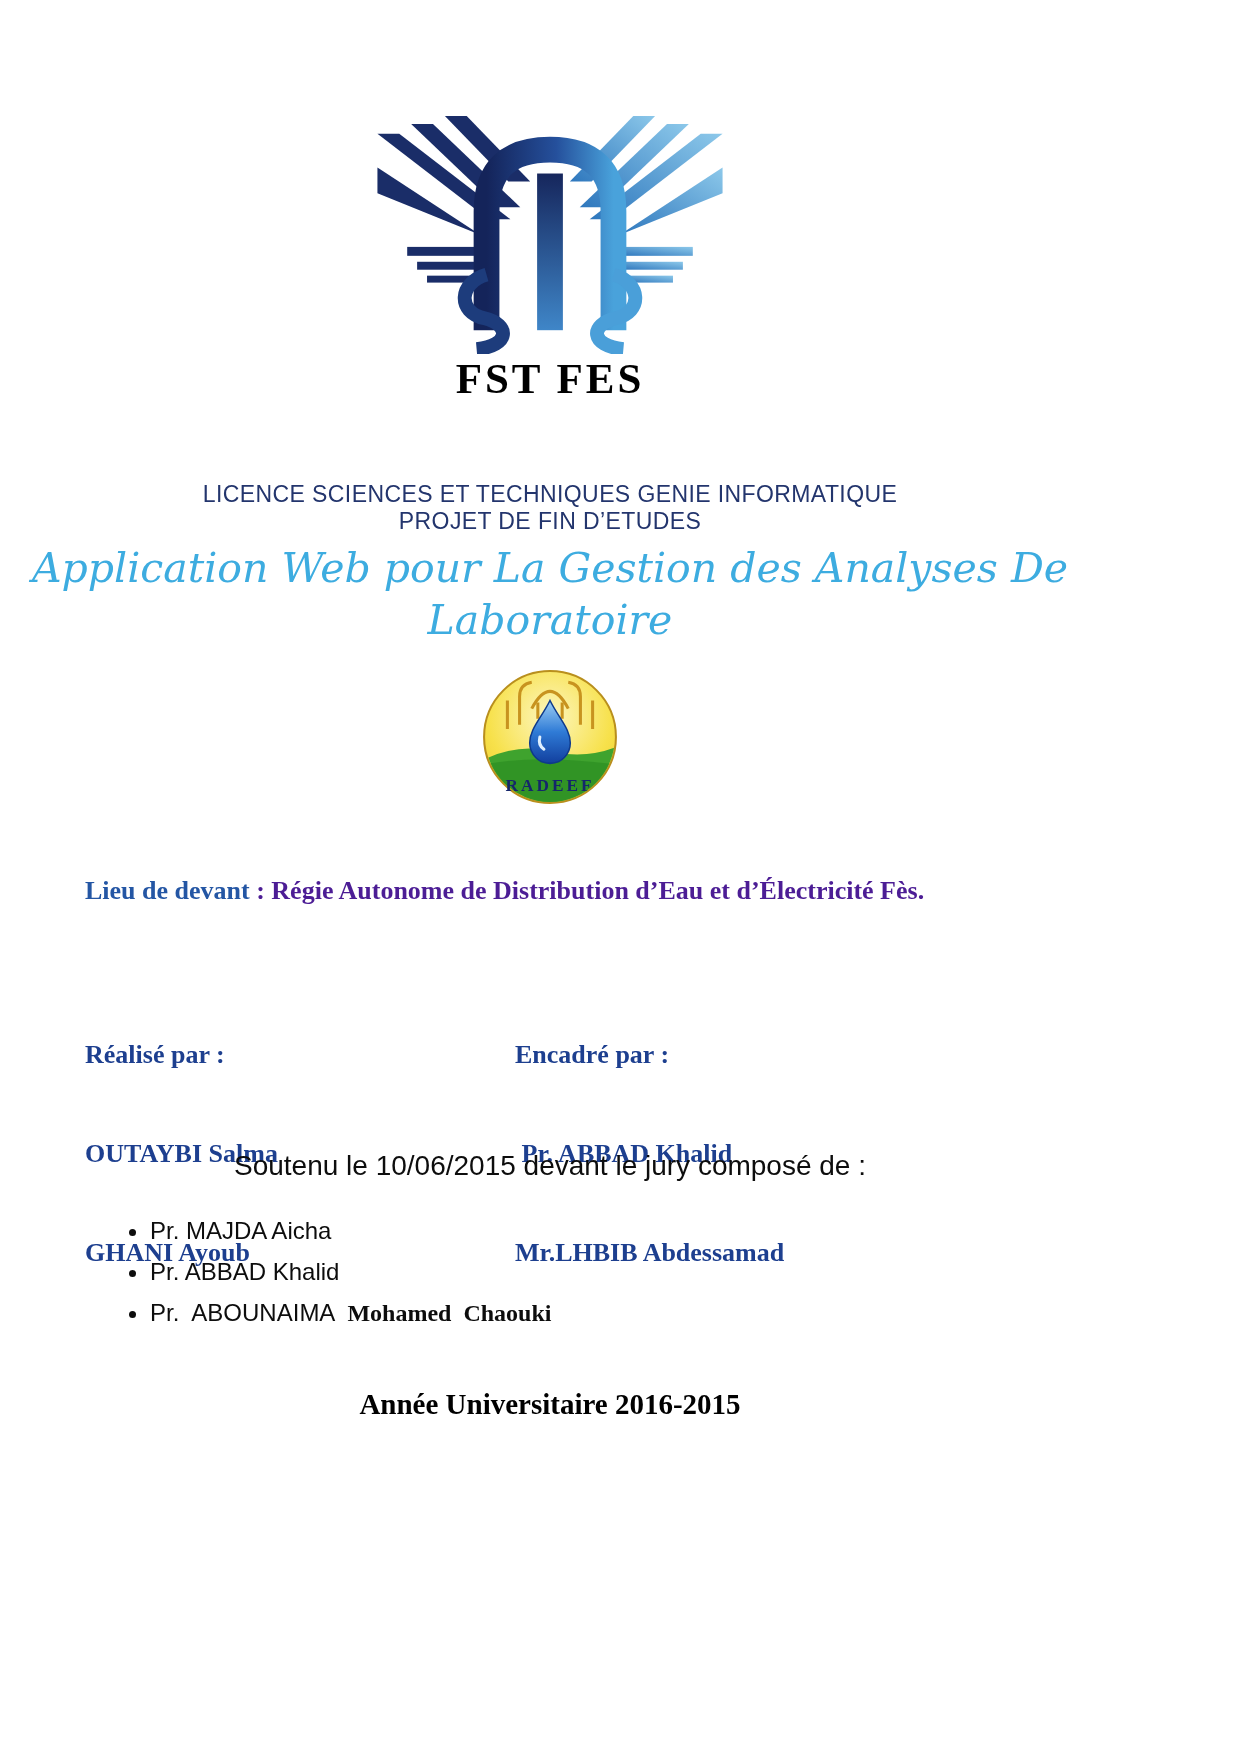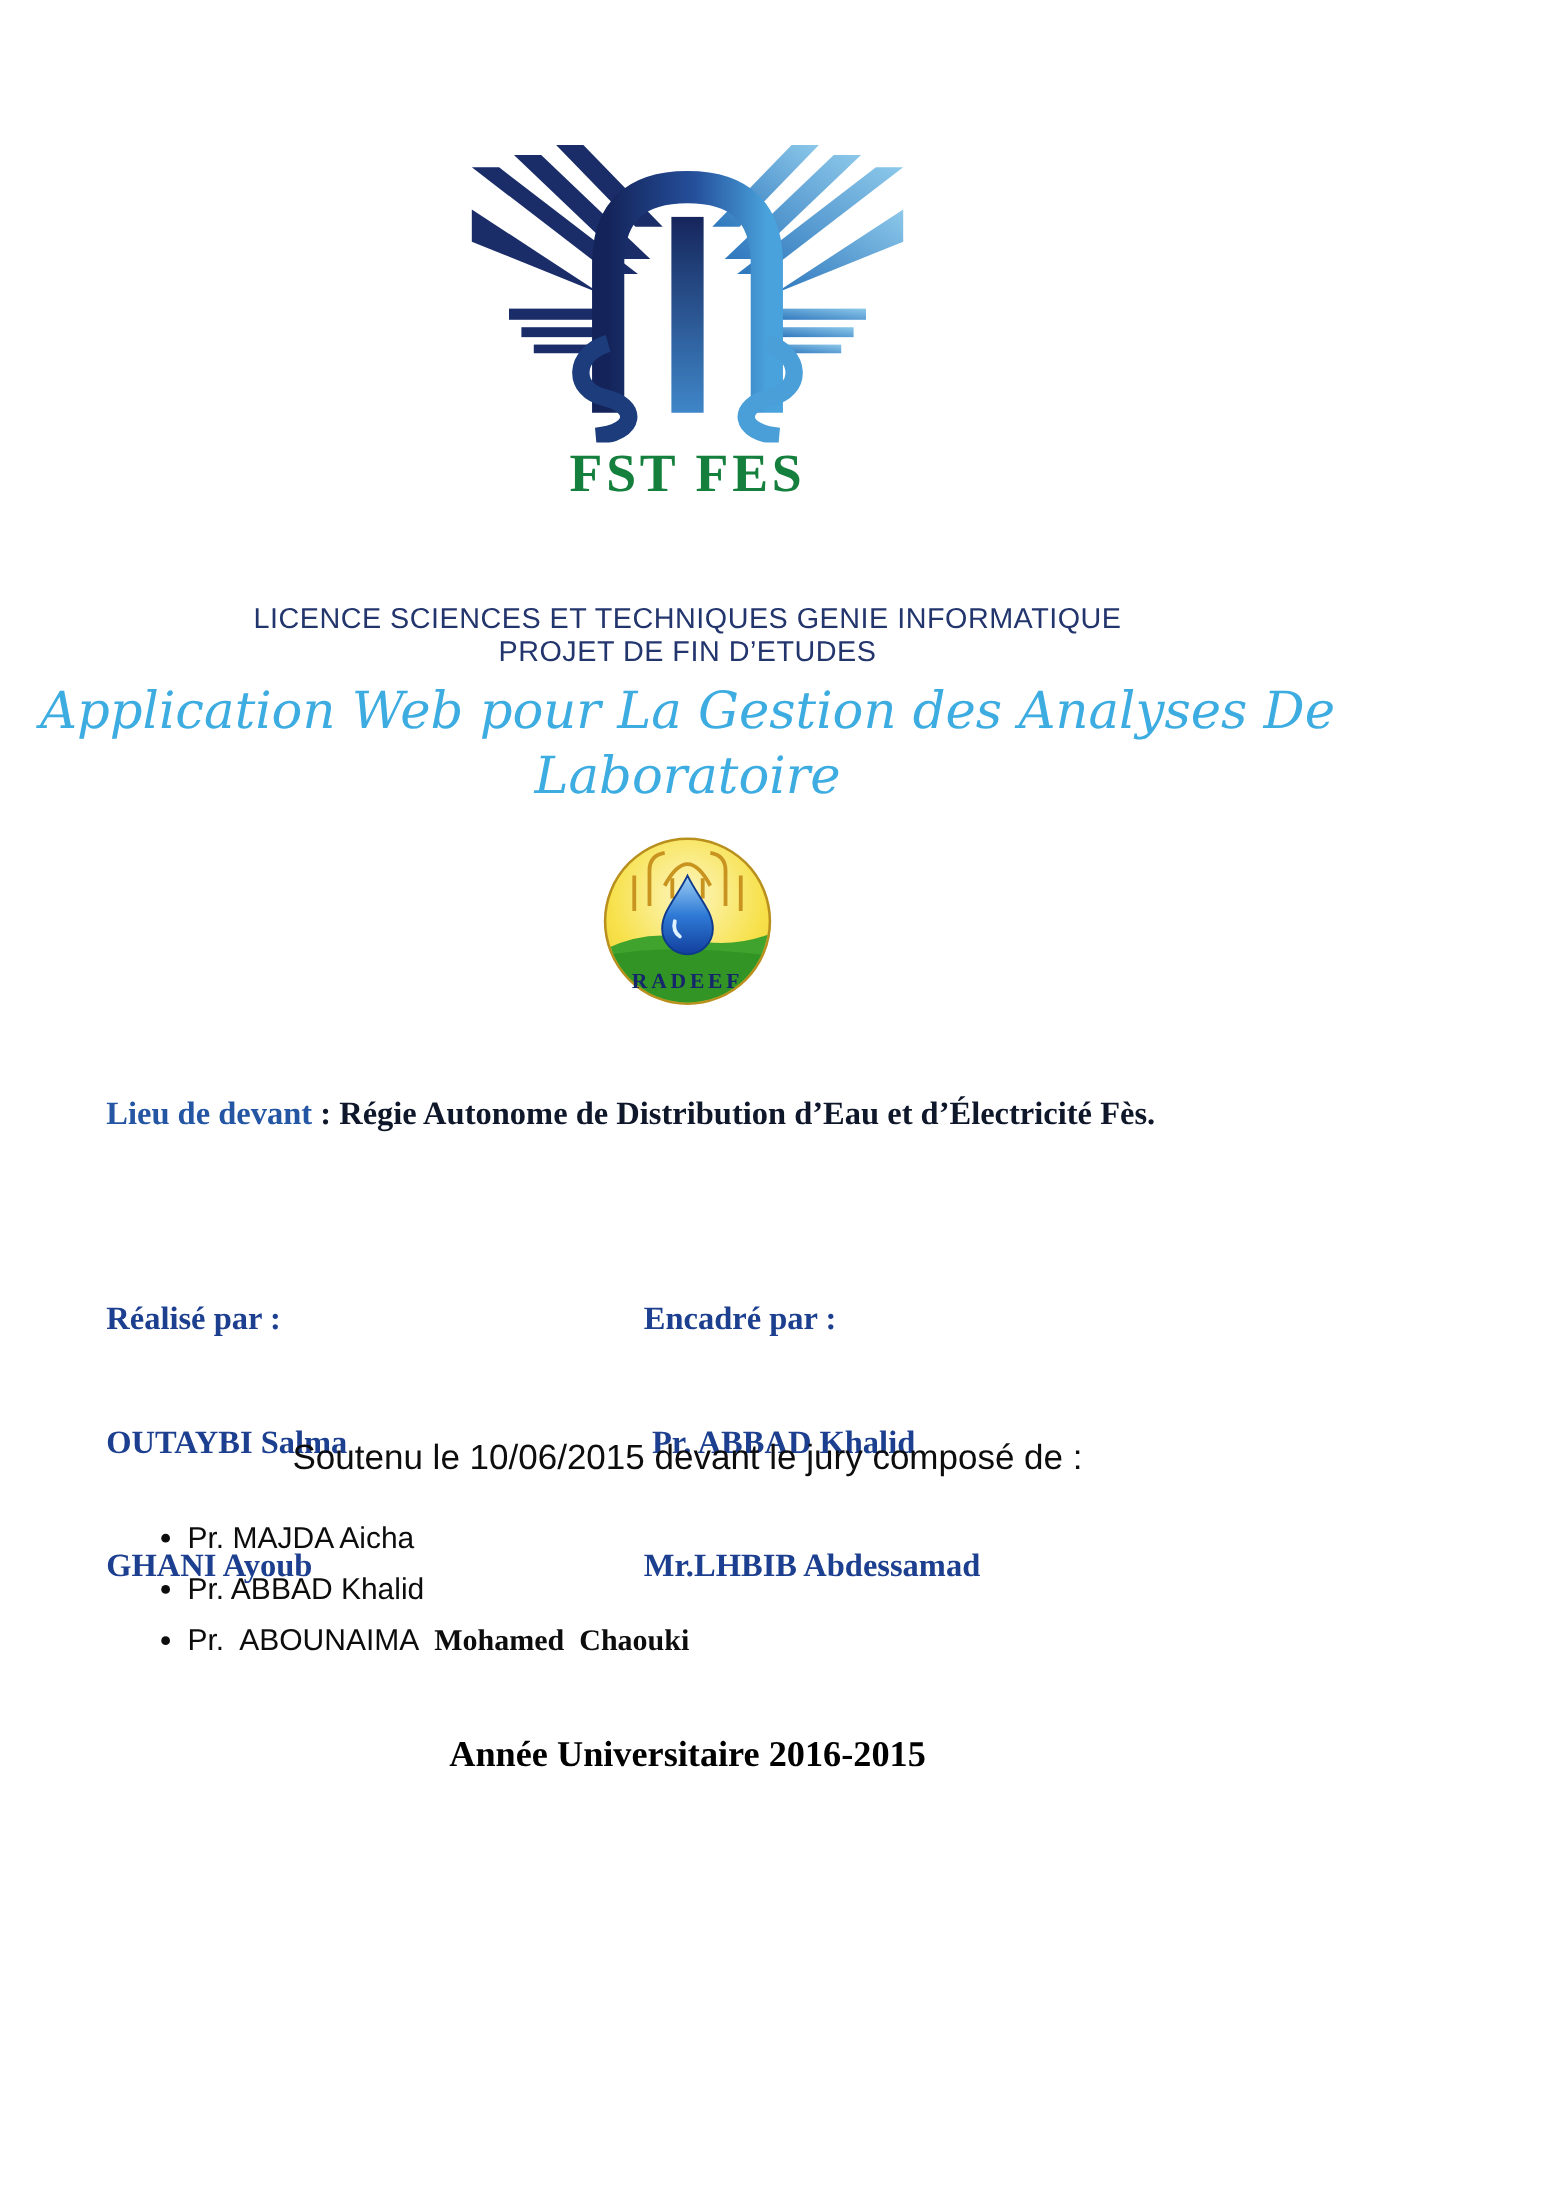"FST FES" .fst-text { color: #15803d -> #000000 }
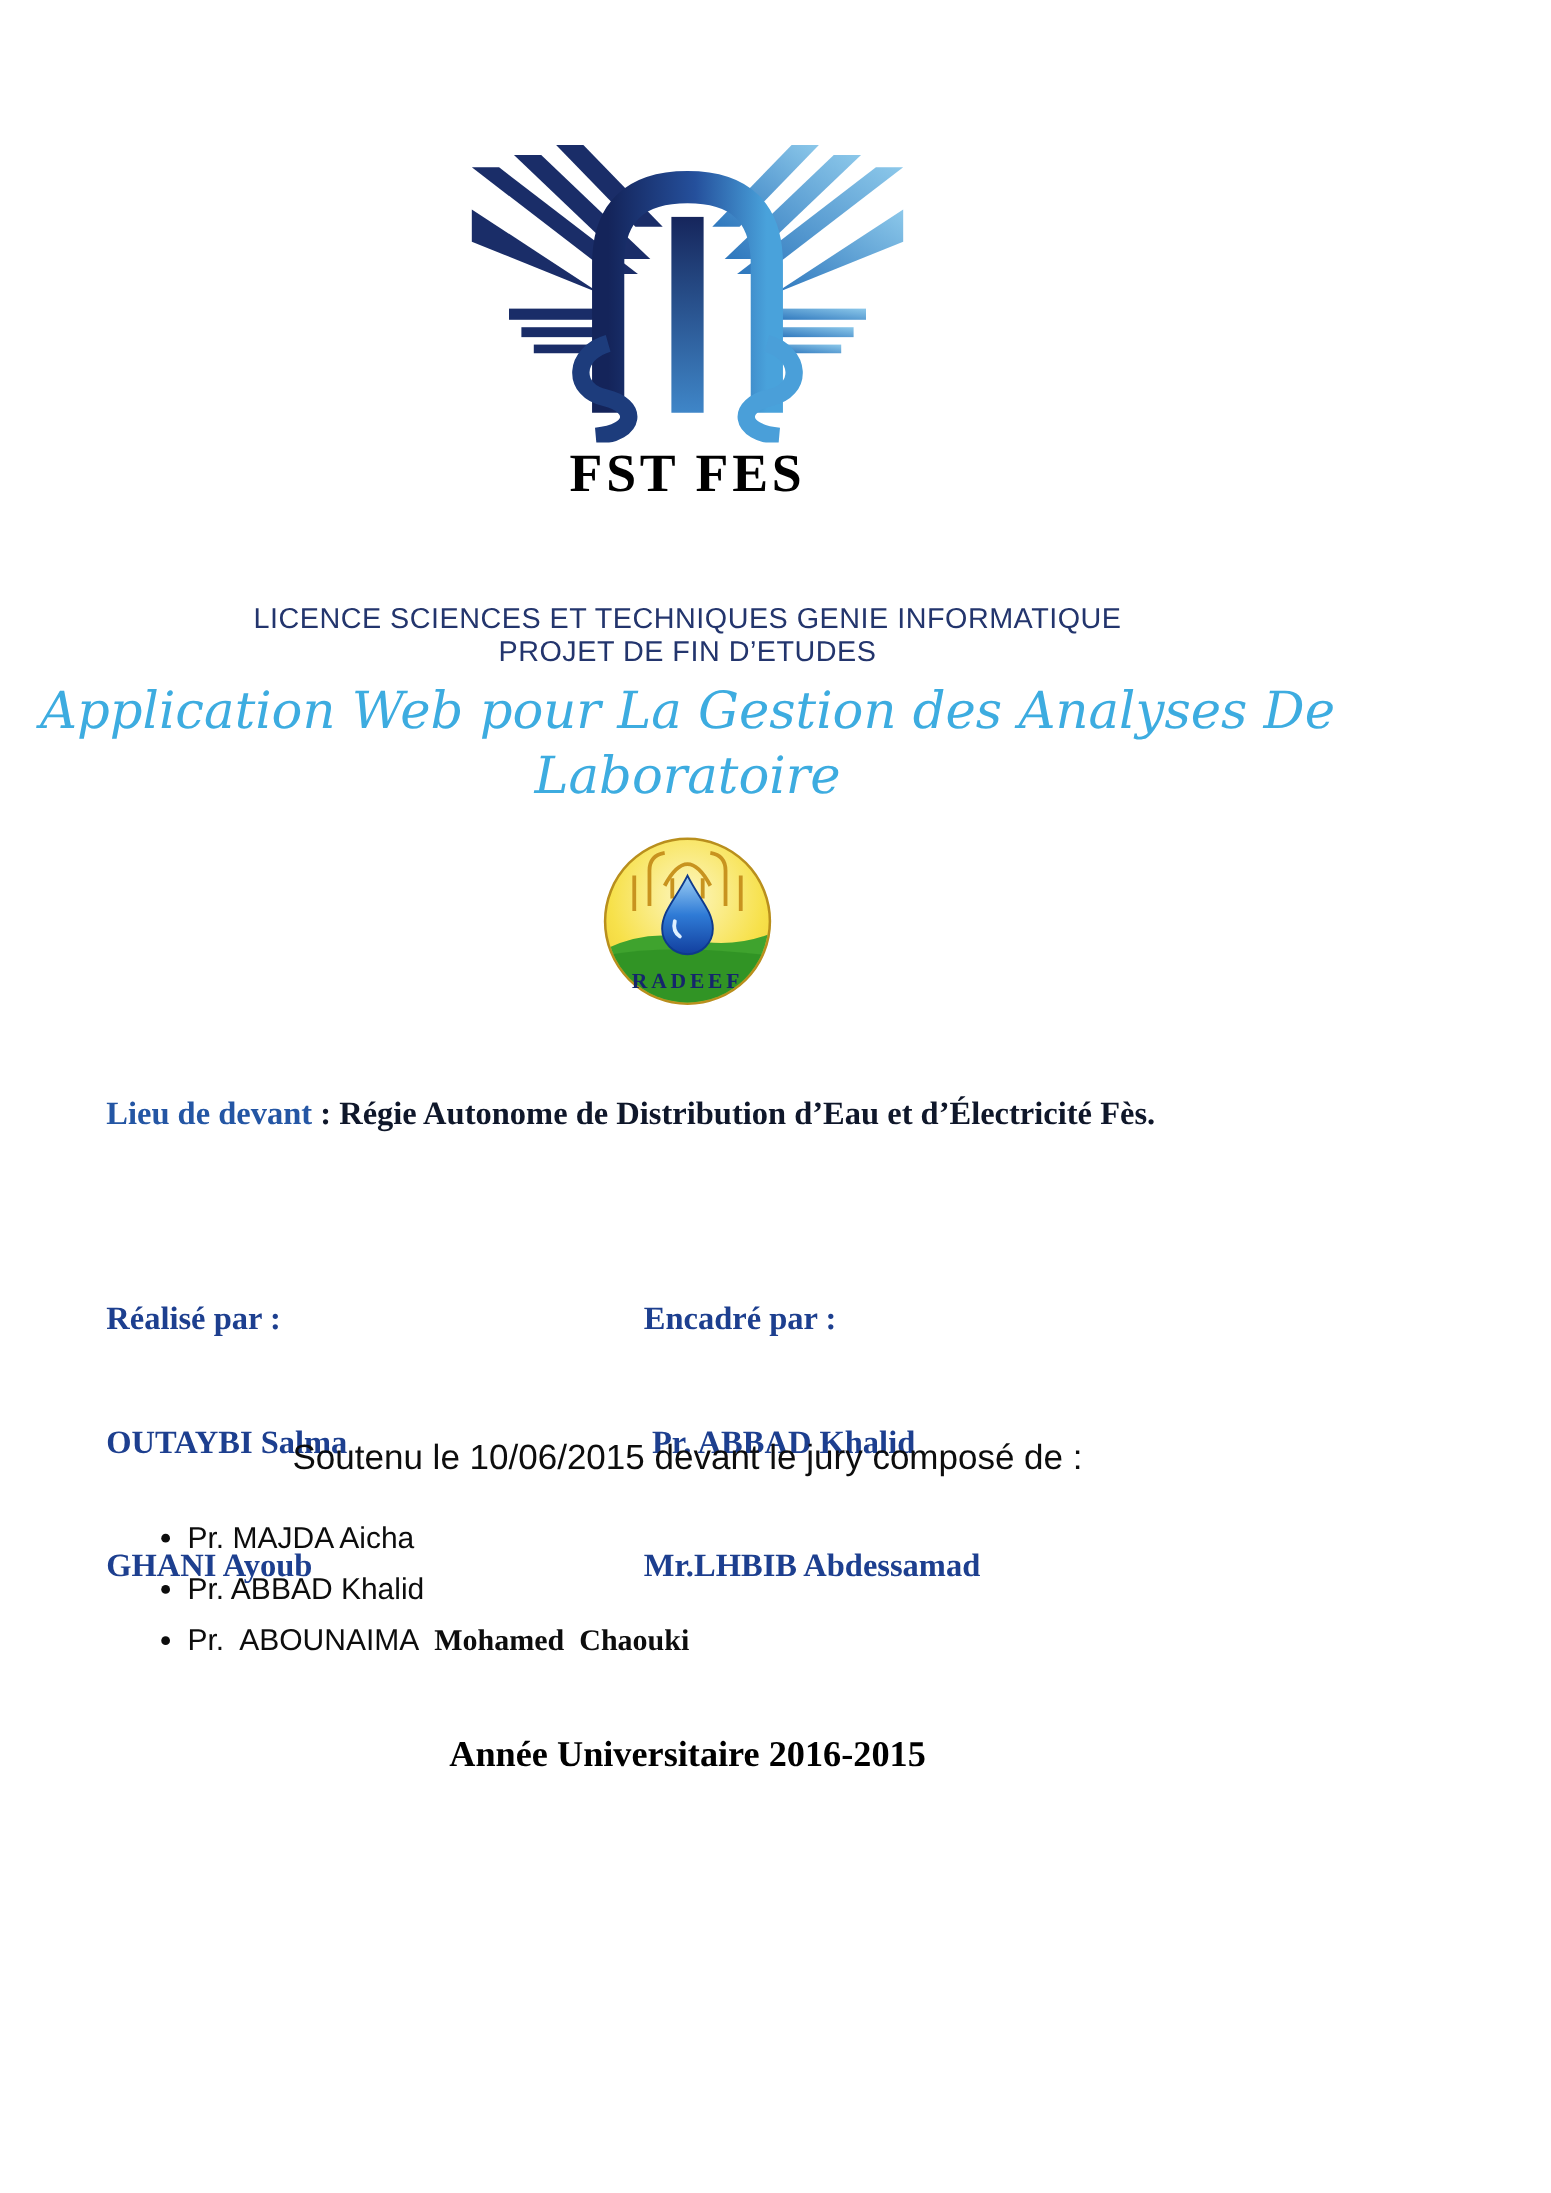": Régie Autonome de Distribution" .stage .value { color: #0f172a -> #4c1d95 }
